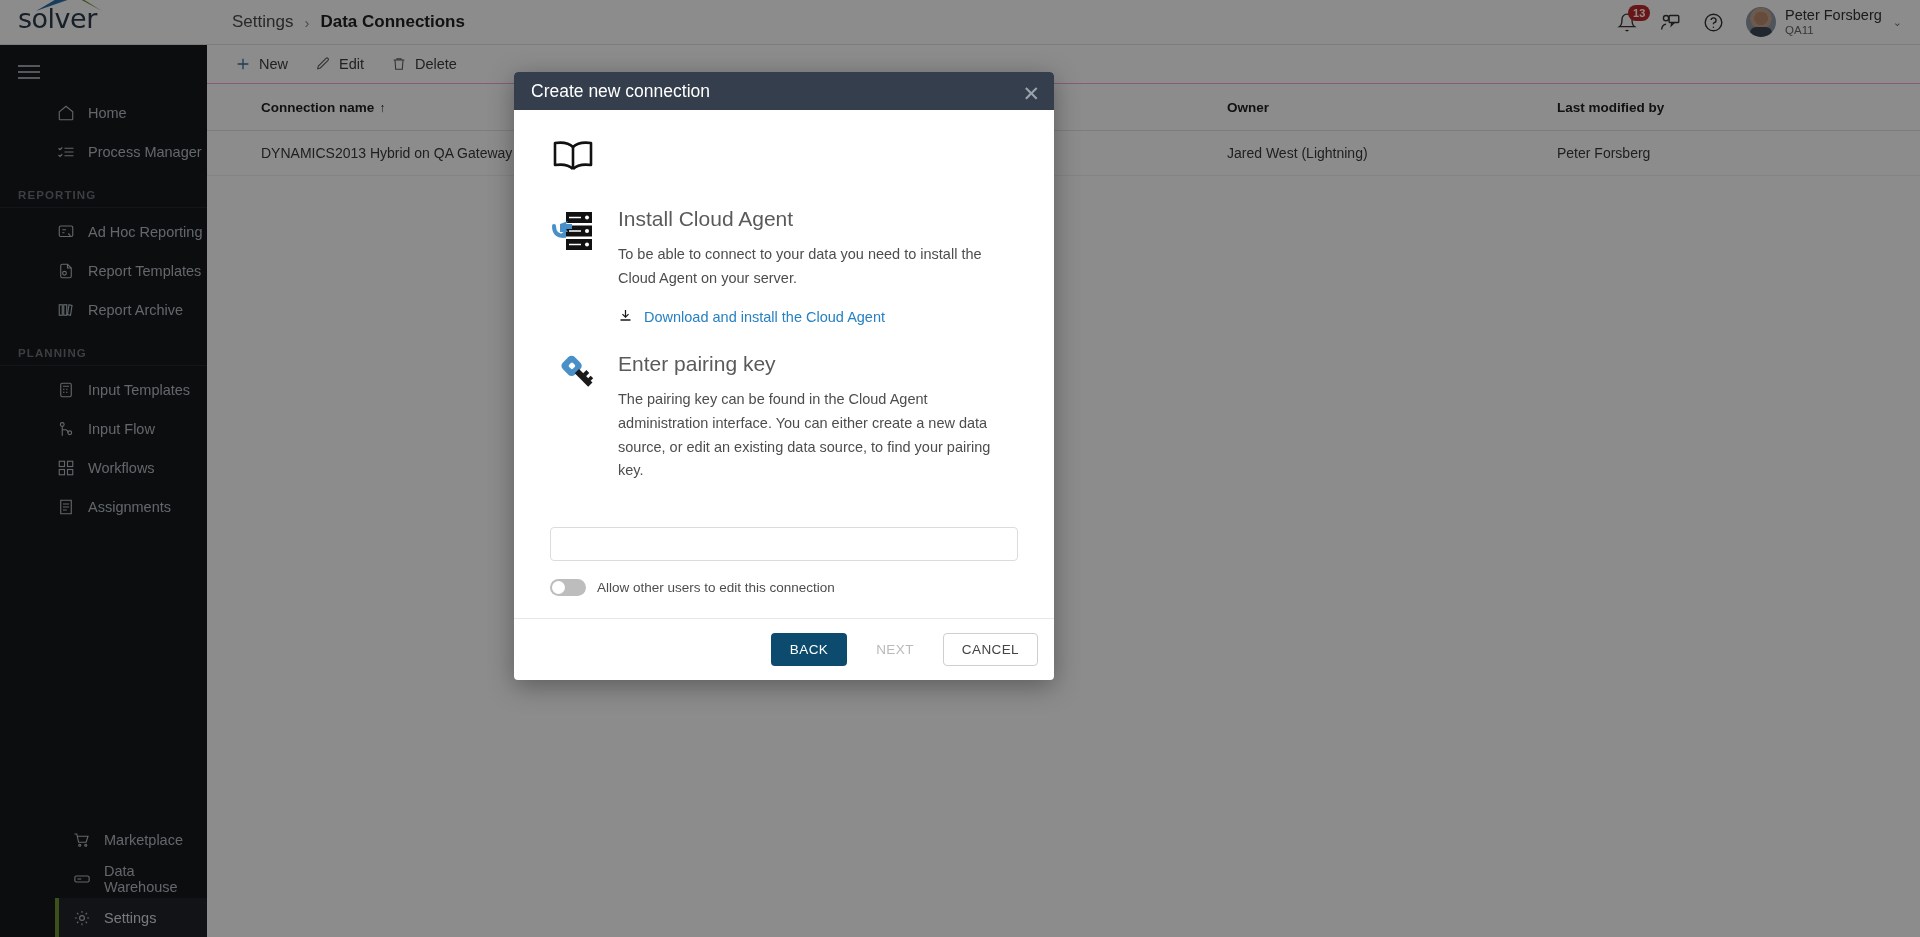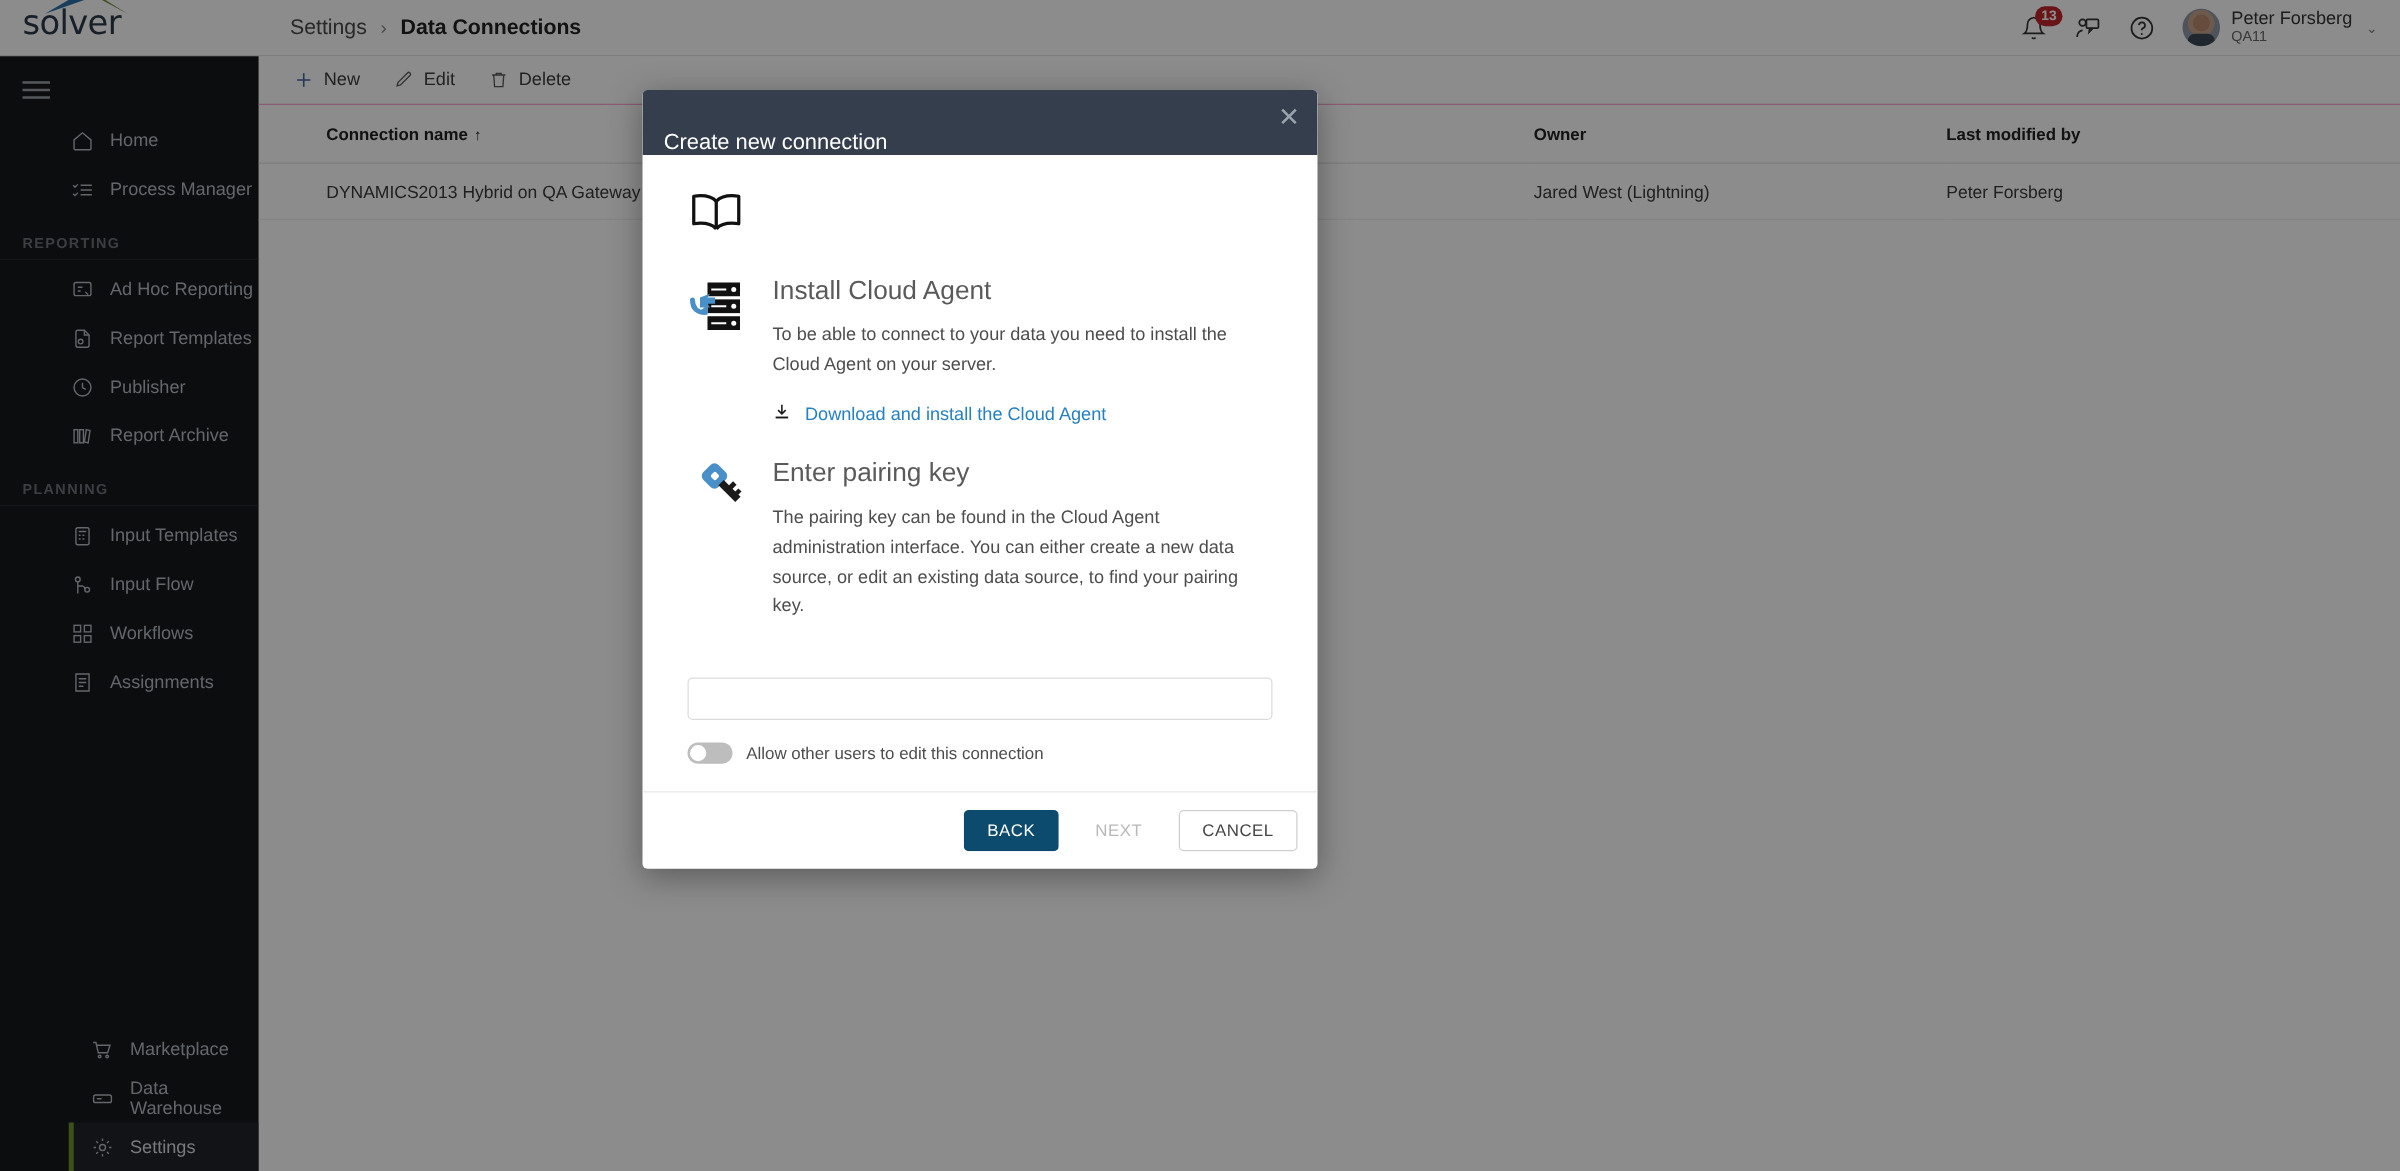"Create new connection" .modal-head { align-items: flex-end -> center; height: 52px -> 38px }
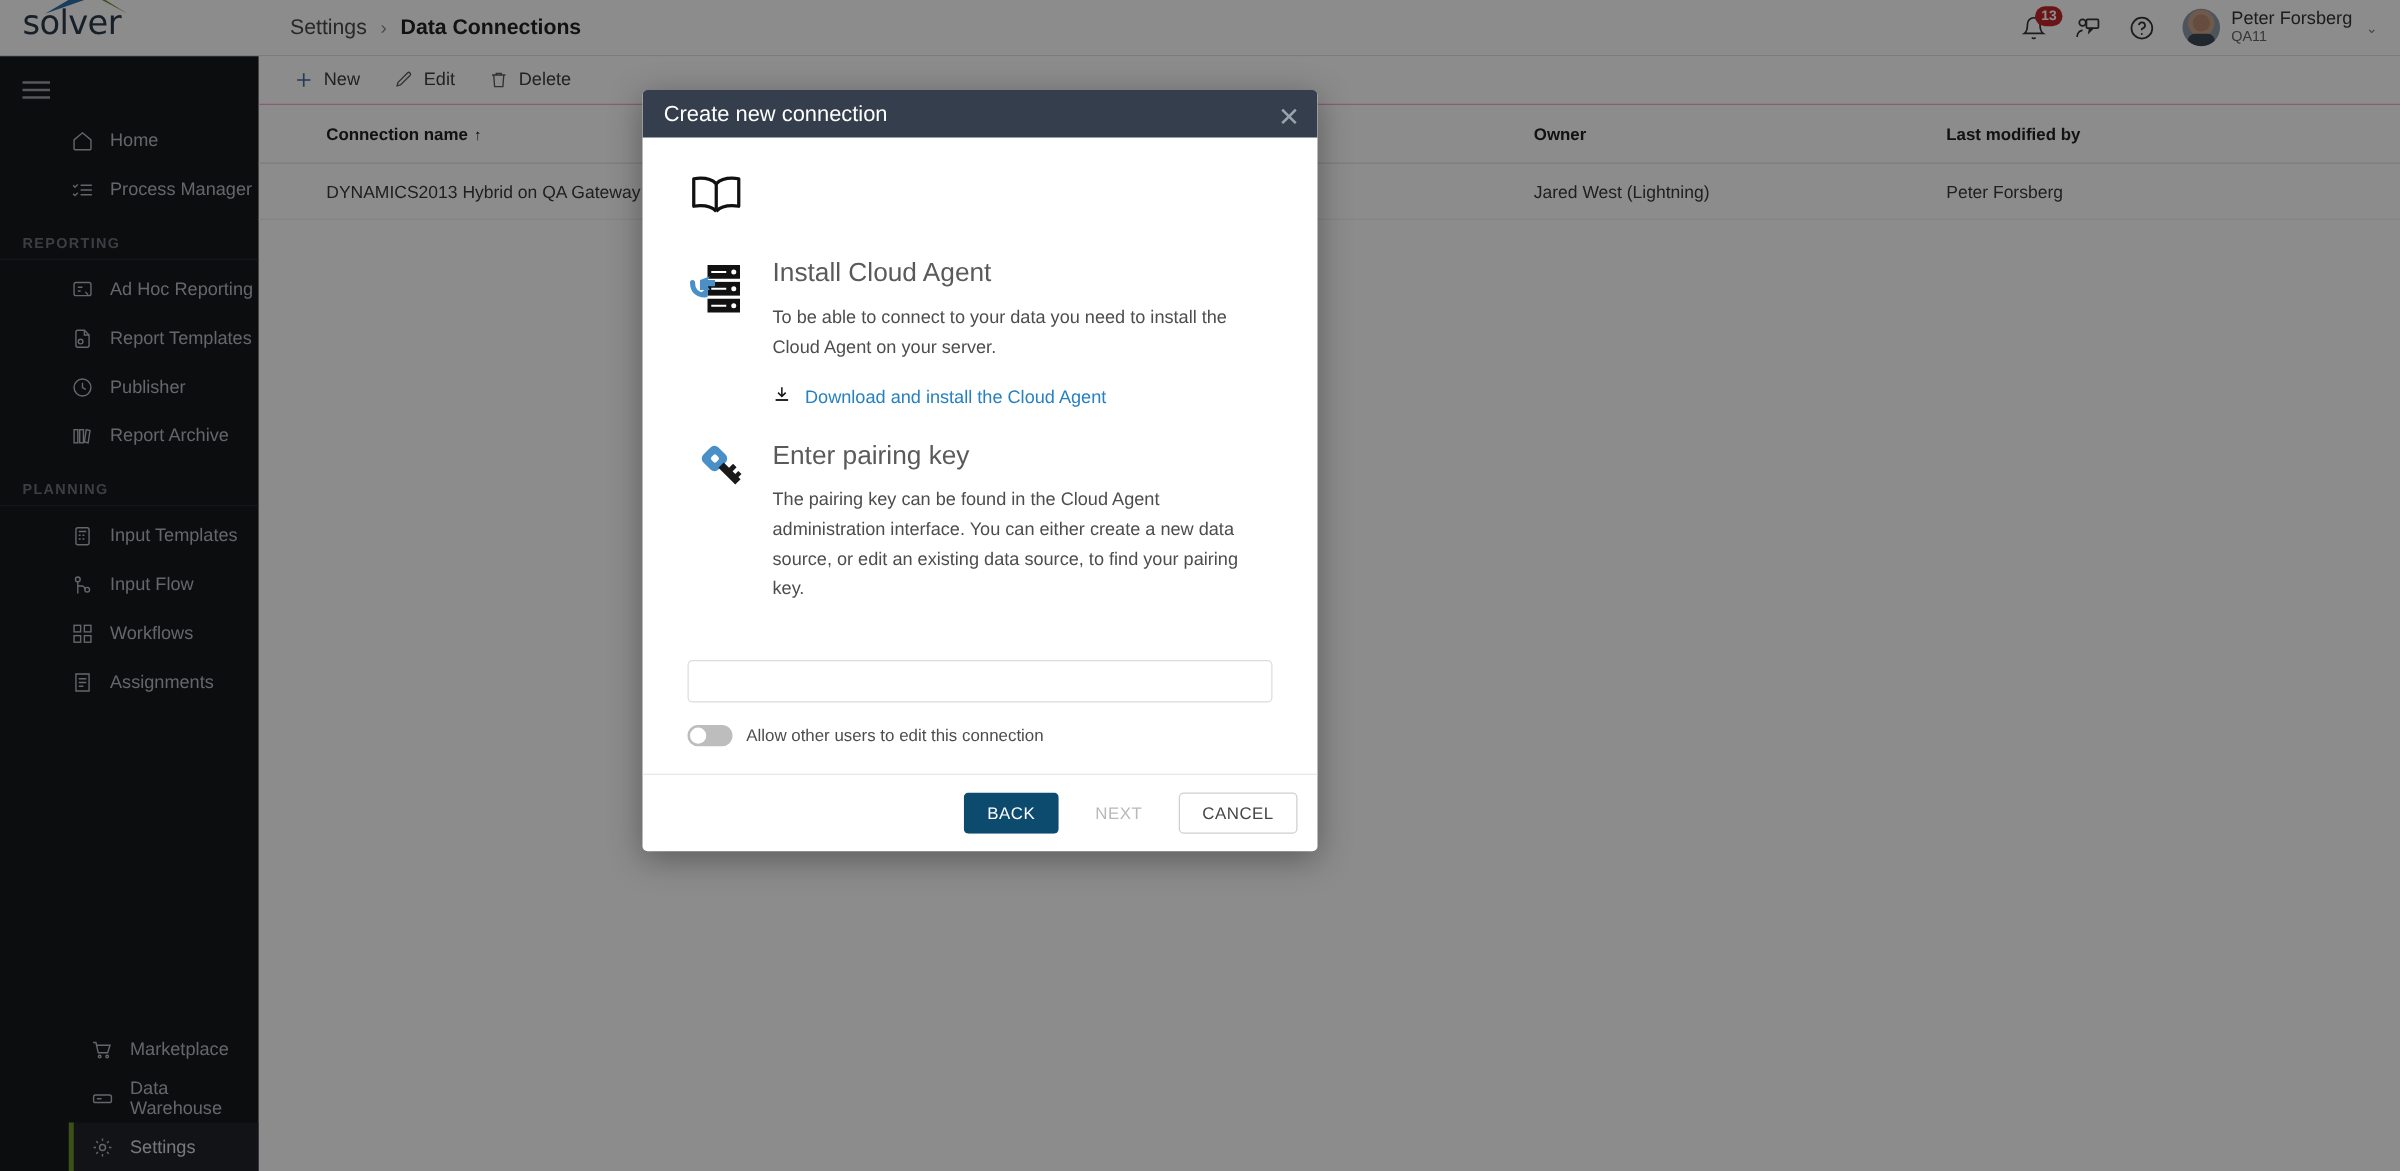"Publisher" div.nav-item { html: <div> <span> <svg> <circle></circle> <path></path> </svg> </span> <span>Publisher</span> </div> -> none }
